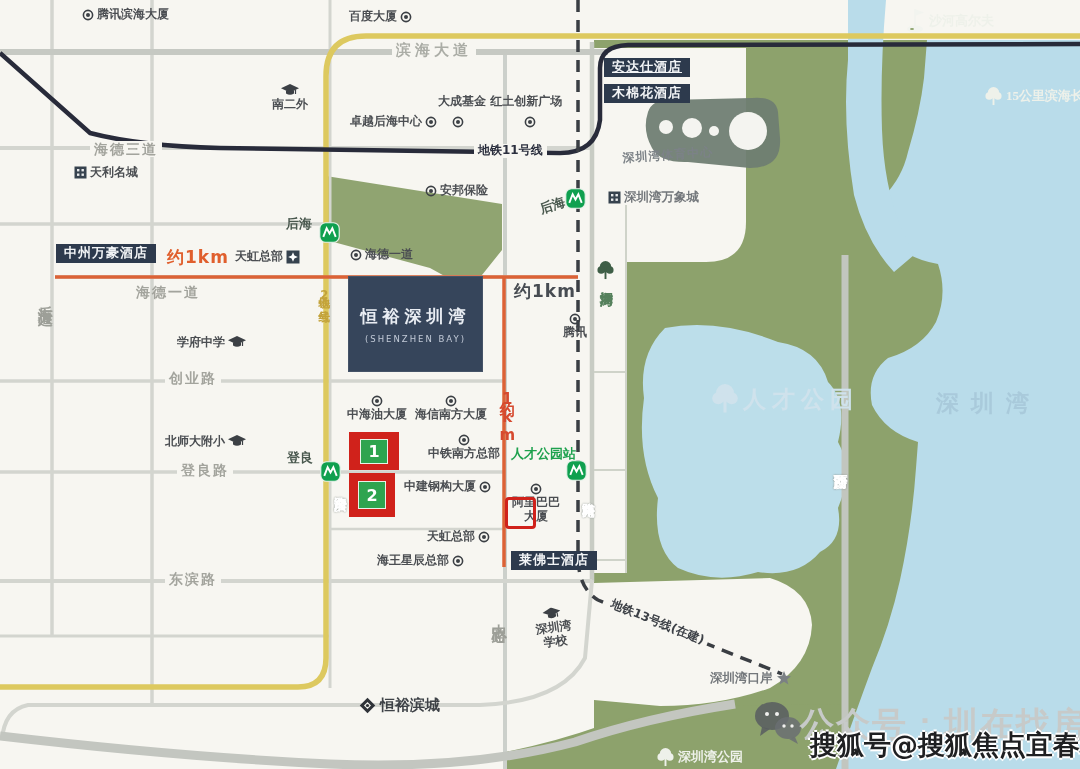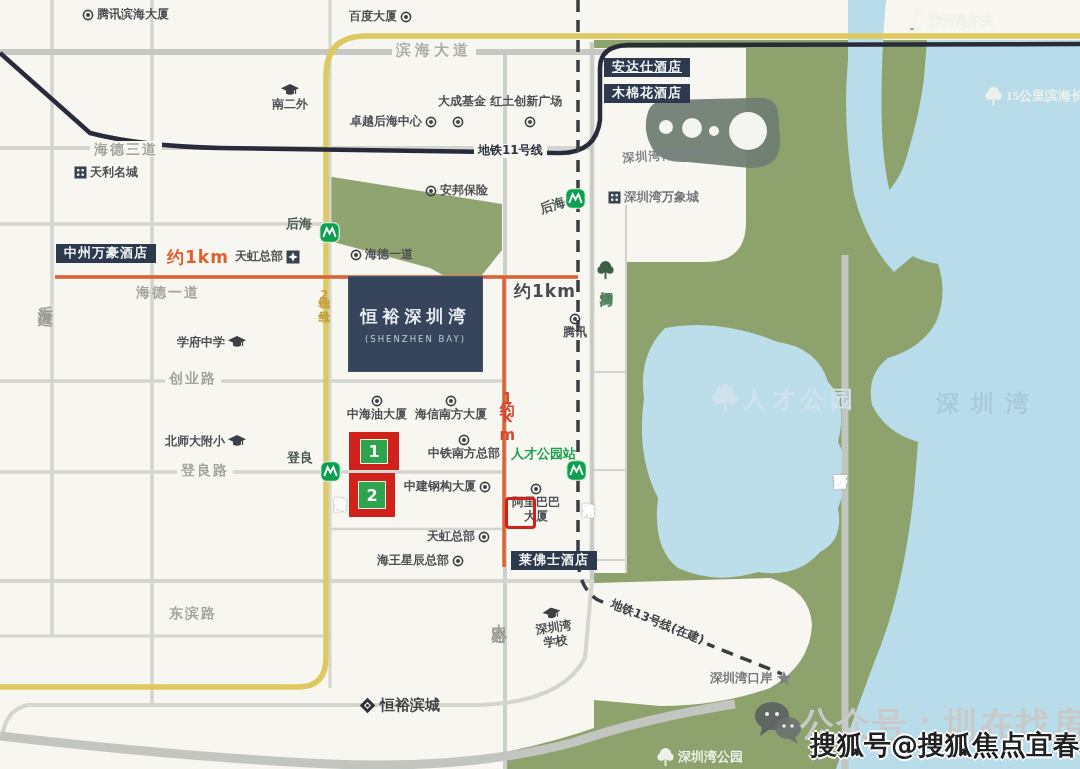"东滨路" div.lbl { margin-top: 34px -> none }
